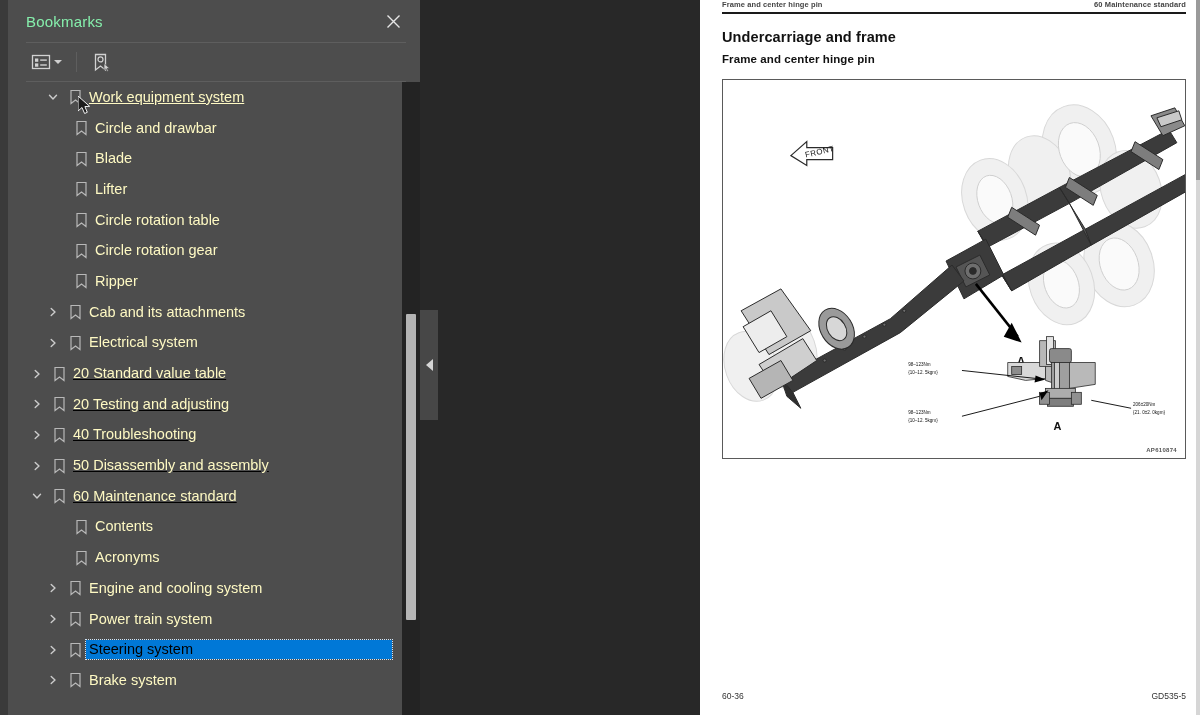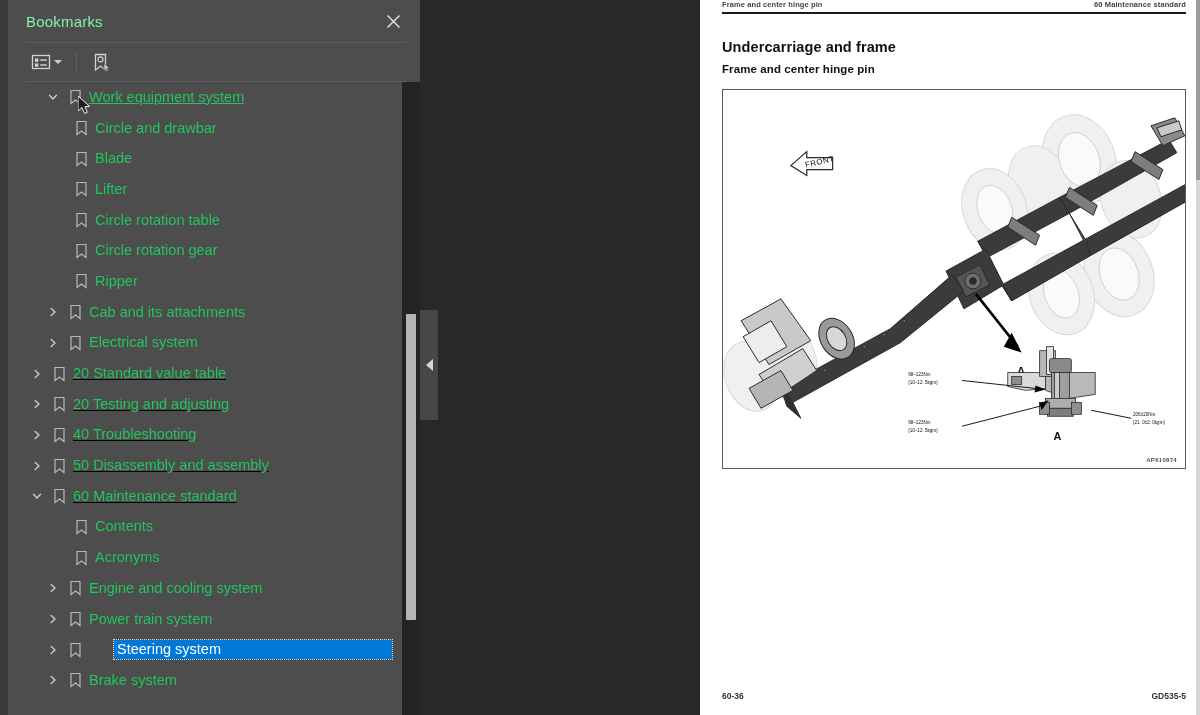"Undercarriage and frame" #doc-h1 { margin-top: 25px -> 15px }
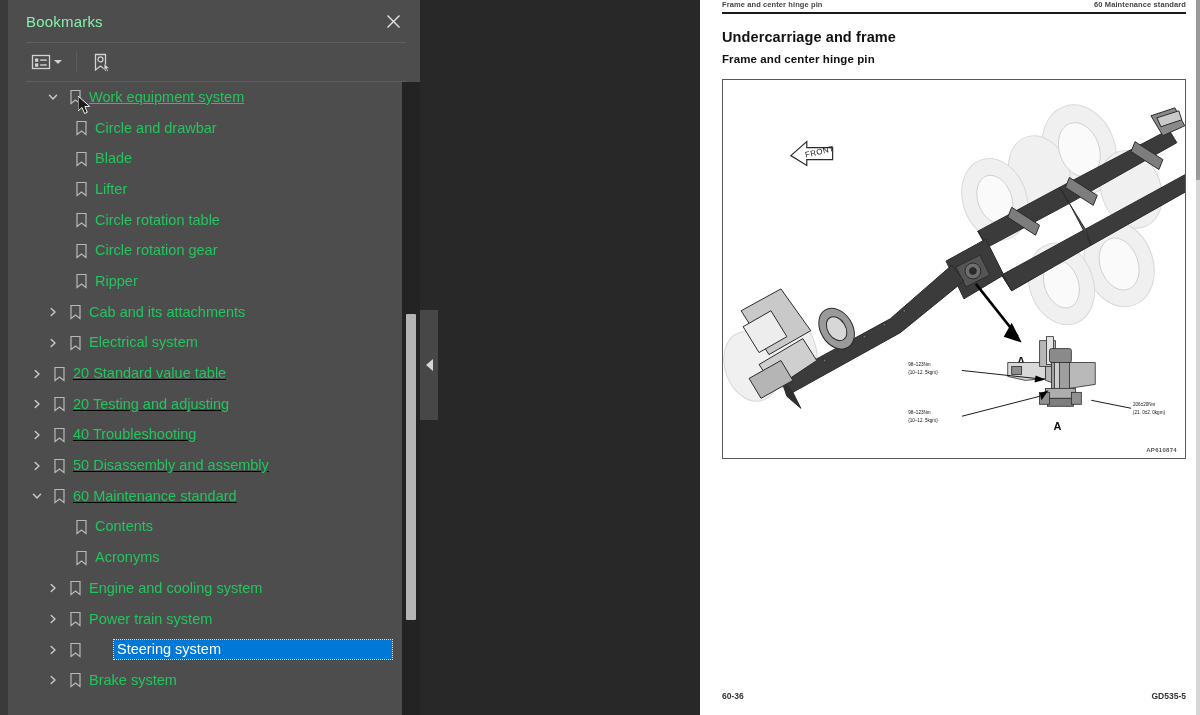"Work equipment system" .node-label { color: #22c55e -> #fef9c3 }
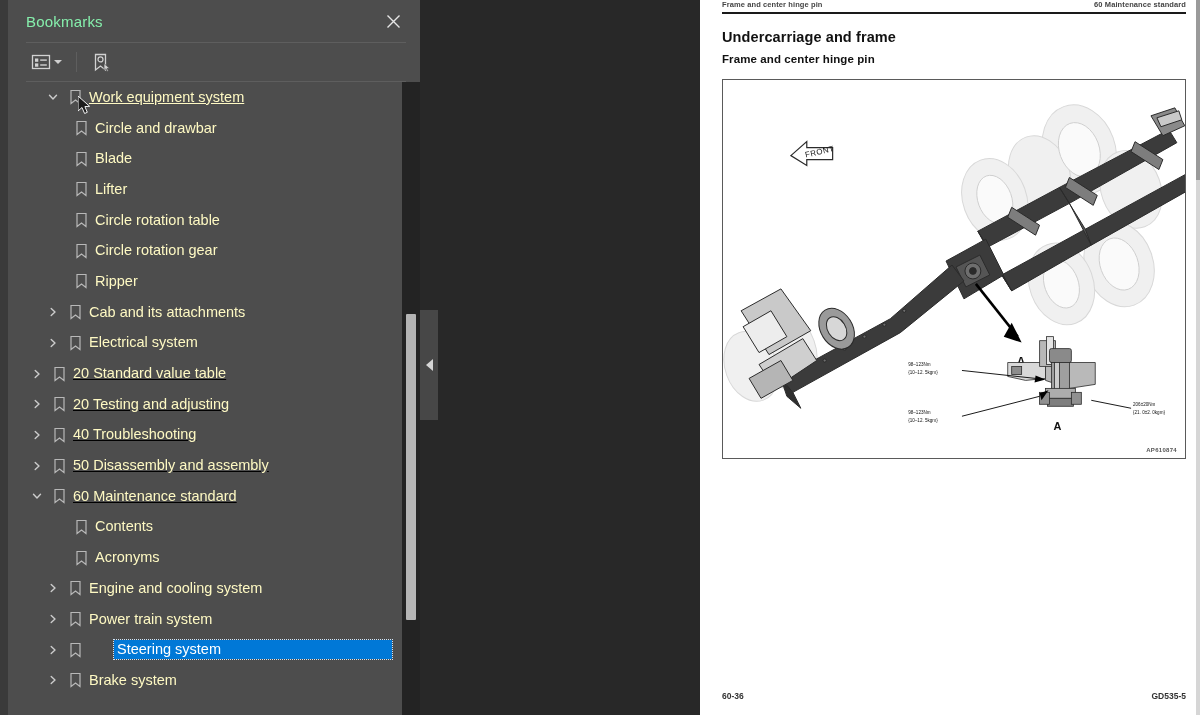"Steering system" .node.selected .node-label { color: #ffffff -> #000000; margin-left: 28px -> none }
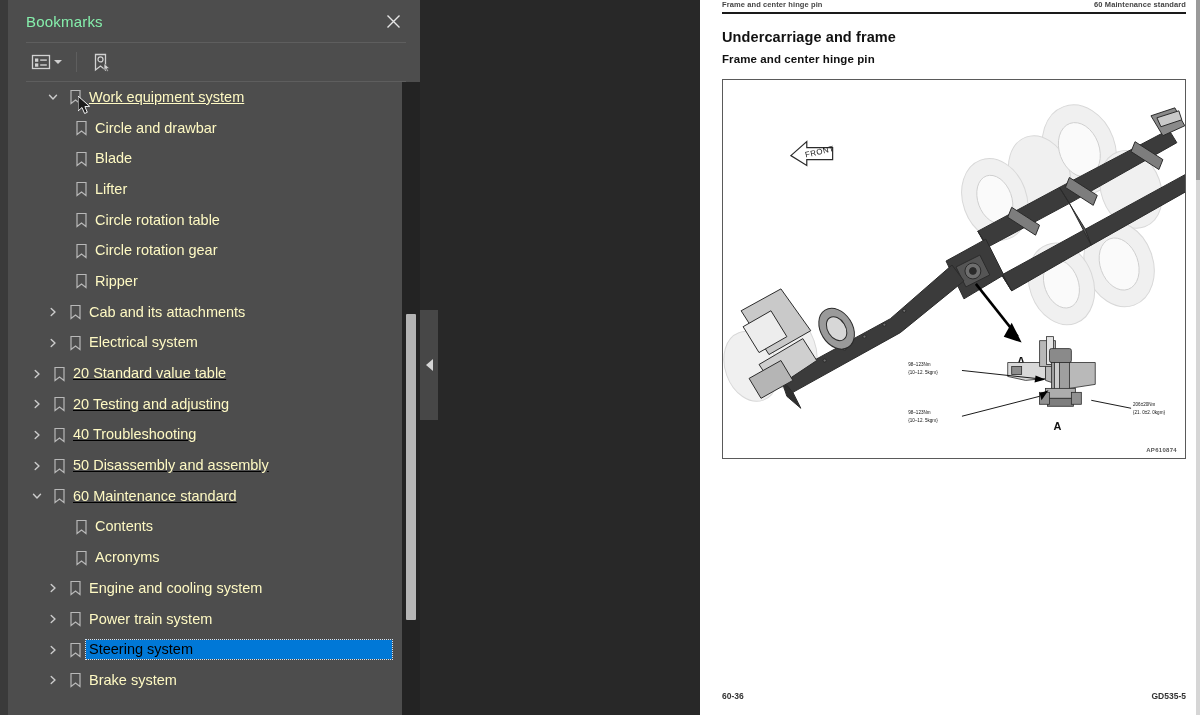"60-36" #page-footer { font-weight: bold -> normal }
